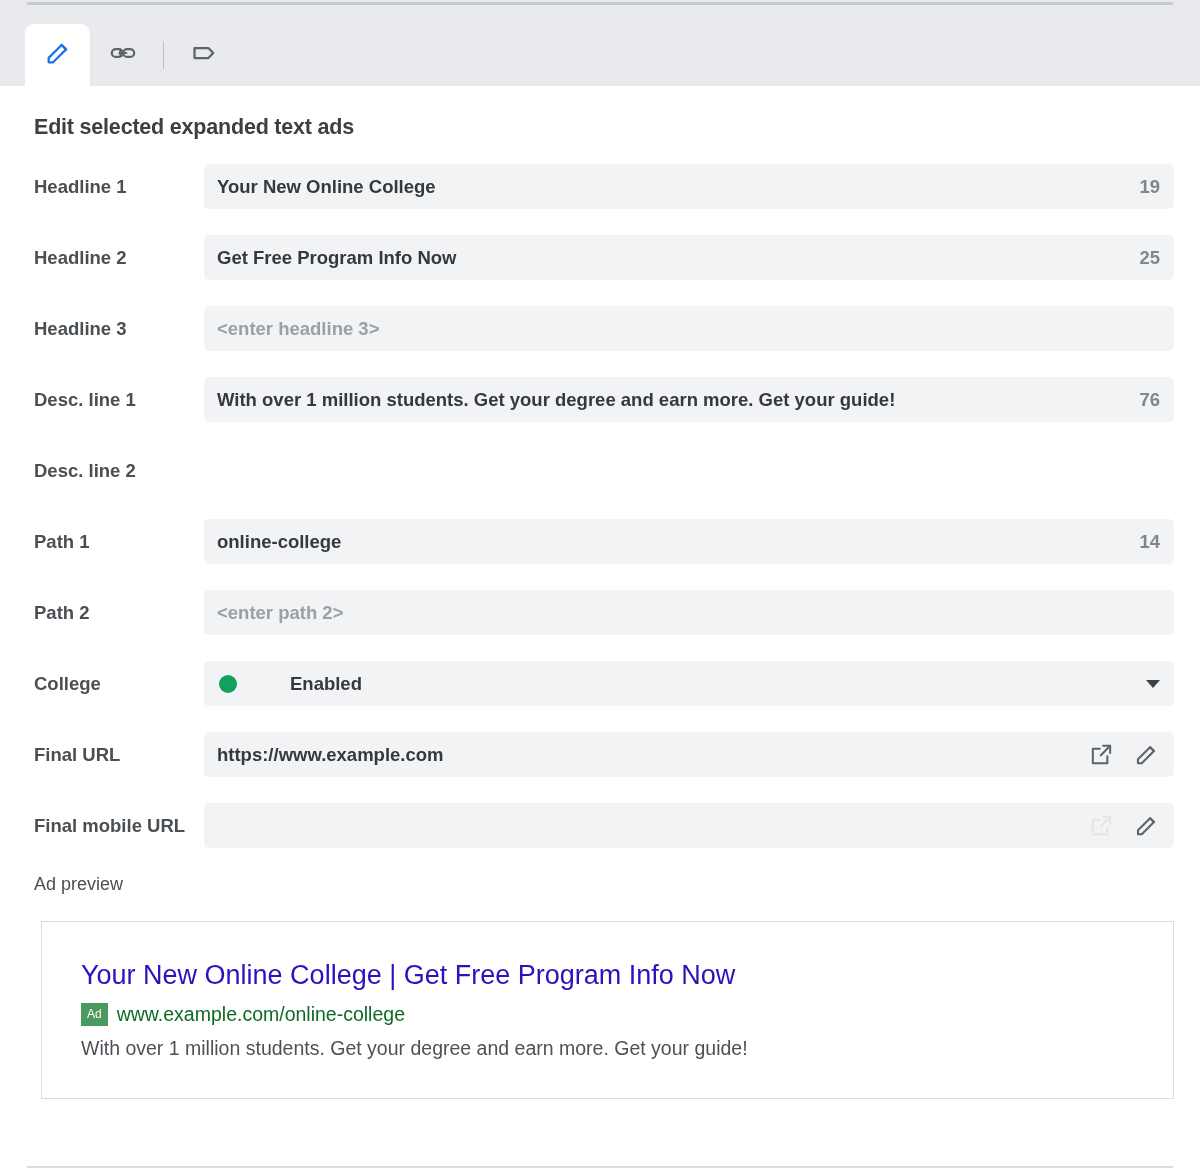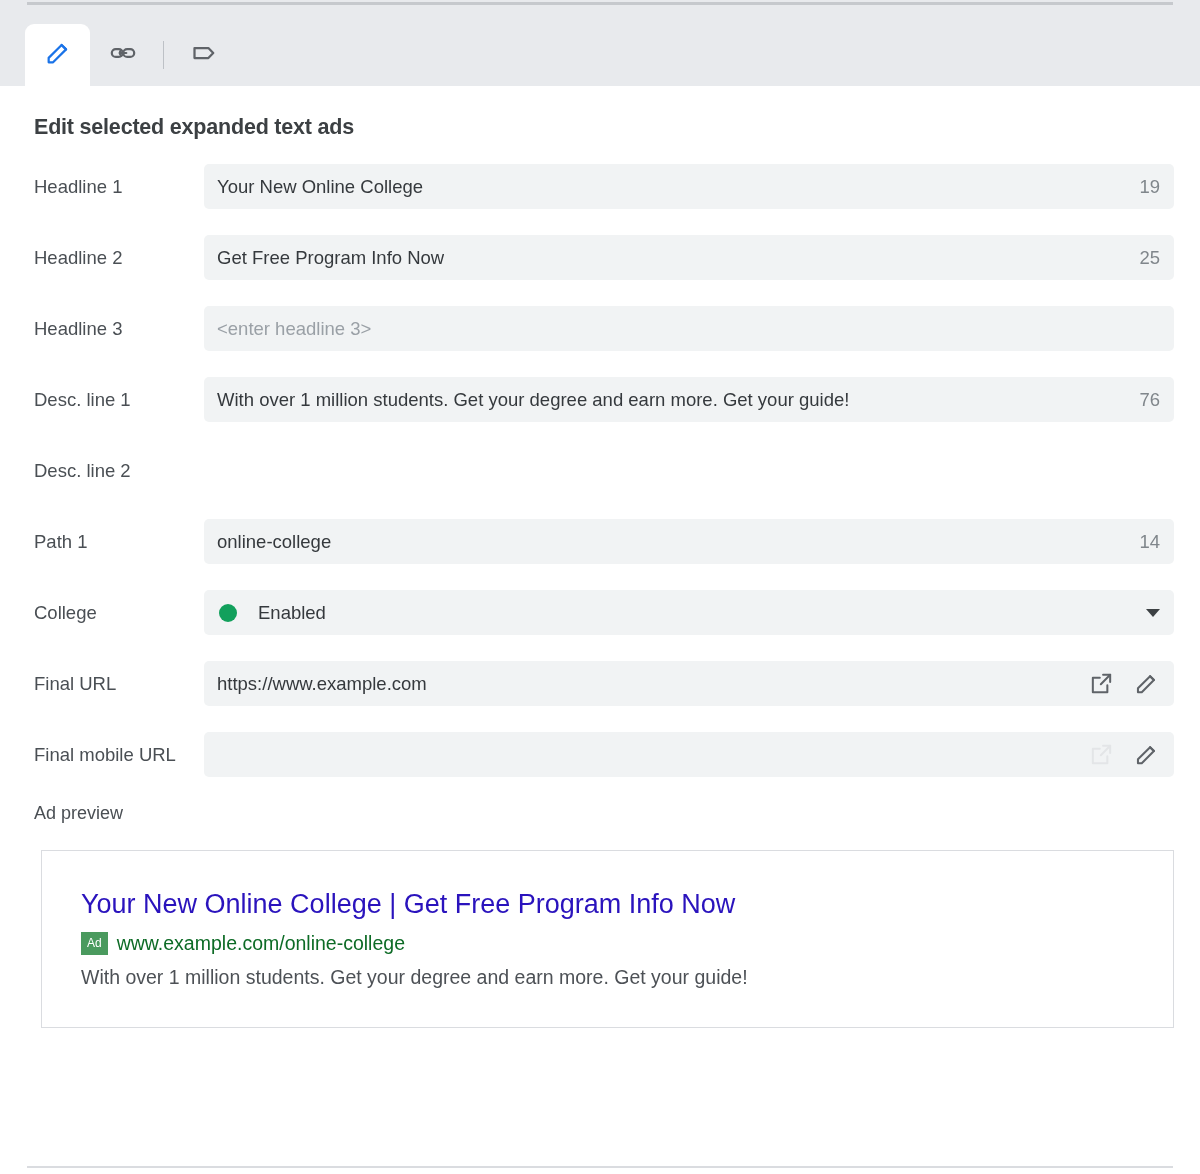"Headline 1" .form { font-weight: none -> bold }
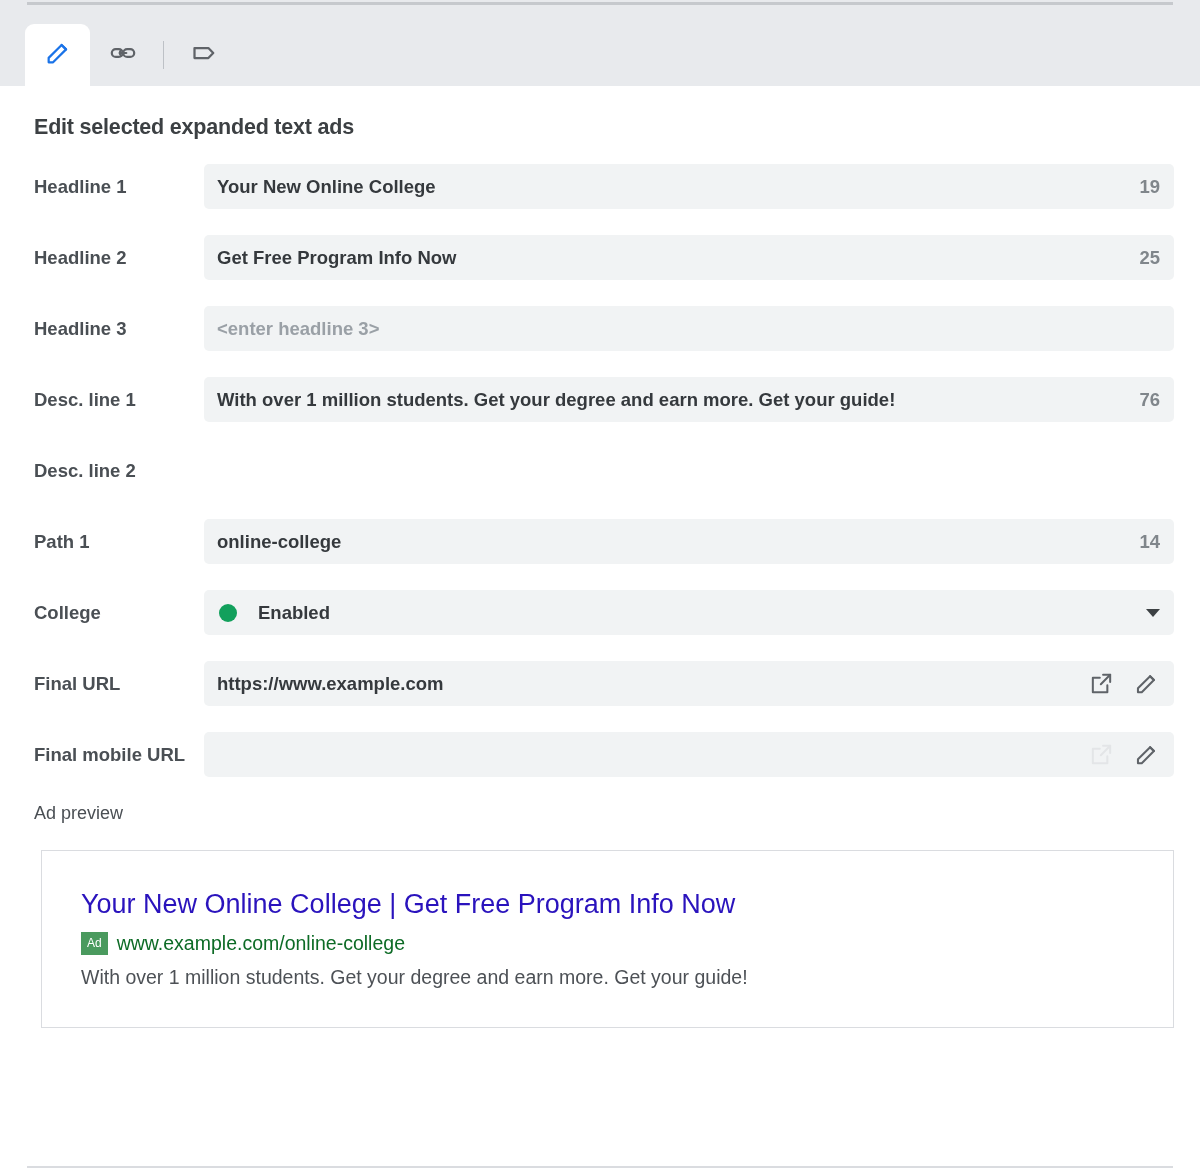"Your New Online College" .field { gap: none -> 32px }
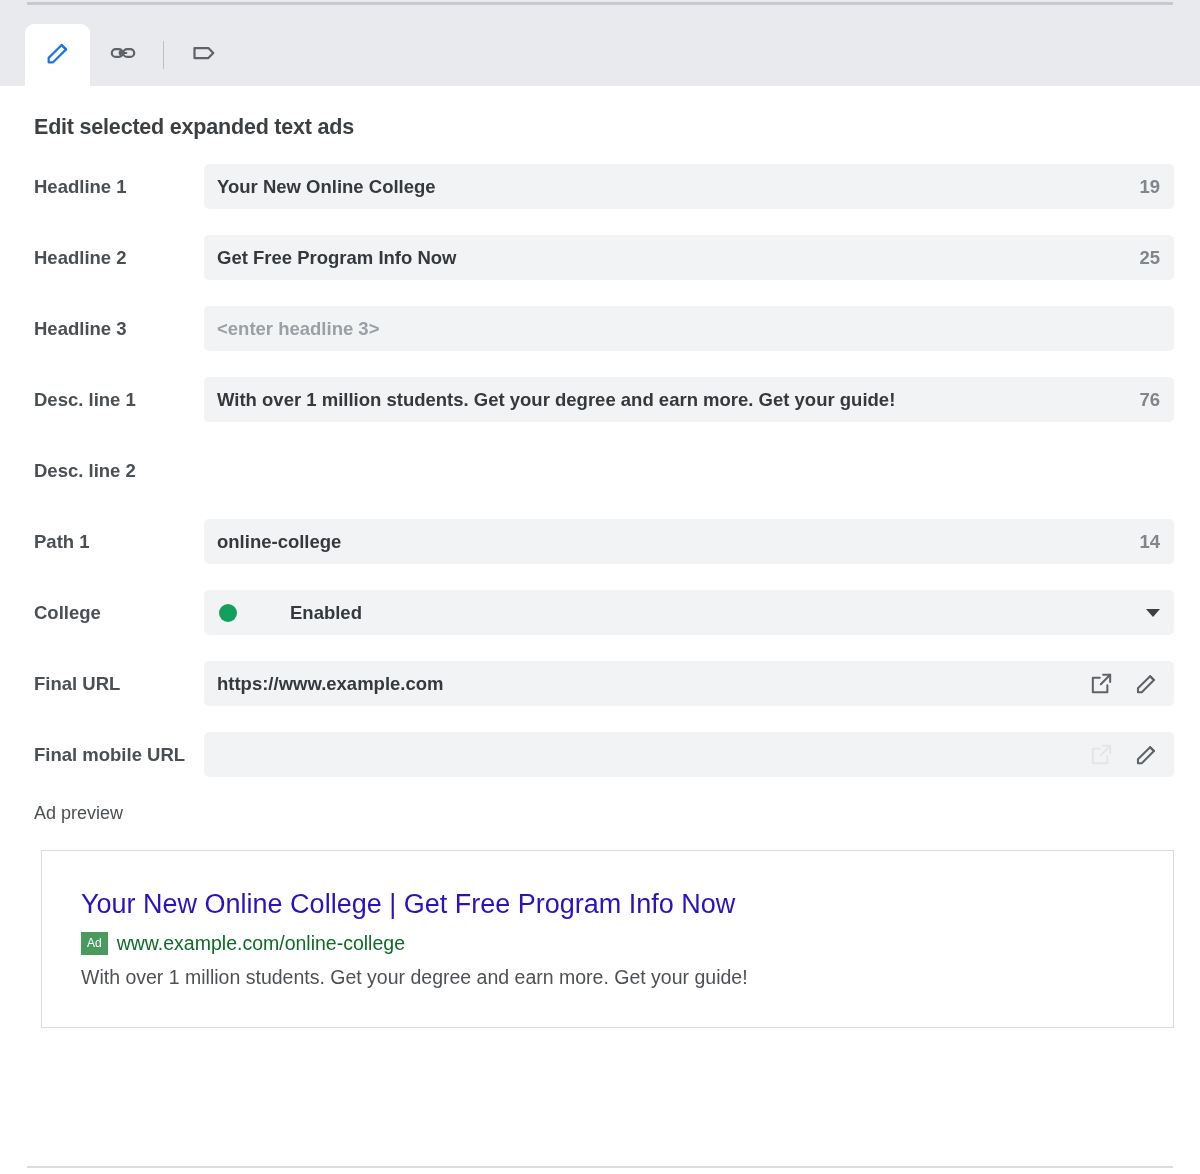"Path 2" div.row { html: none -> <div> <div>Path 2</div> <div> <span>&lt;enter path 2&gt;</span> <span></span> </div> </div> }
